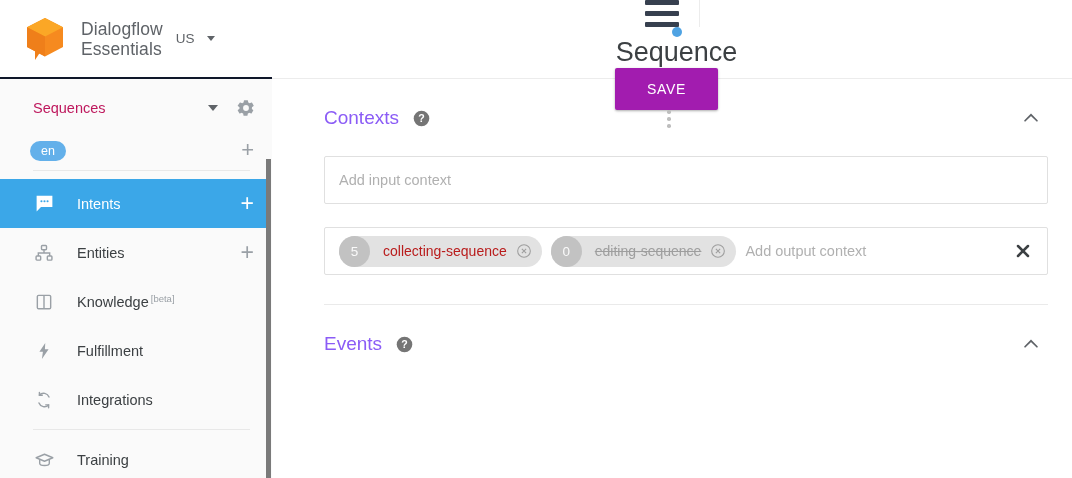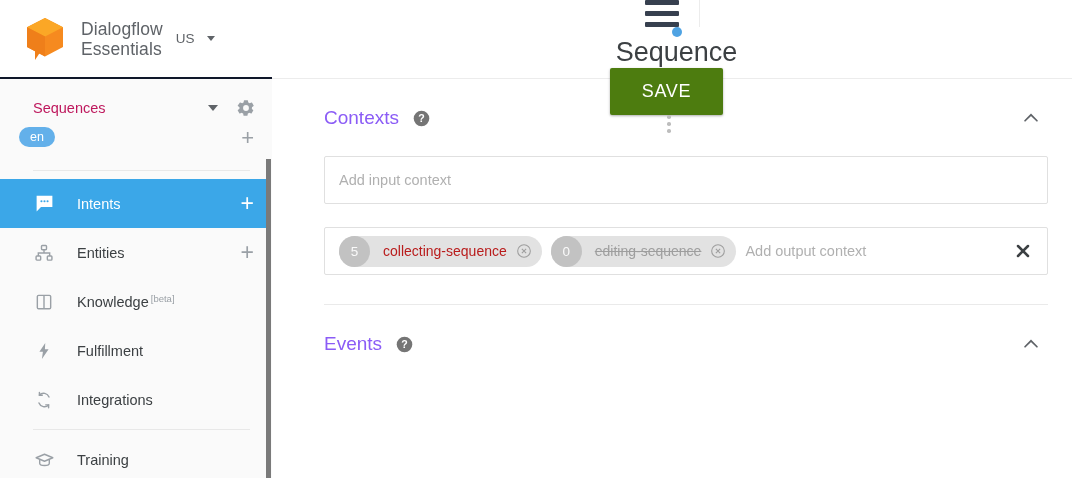"SAVE" .save-btn { background: #4d7c0f -> #a21caf; font-size: 18px -> 14px }
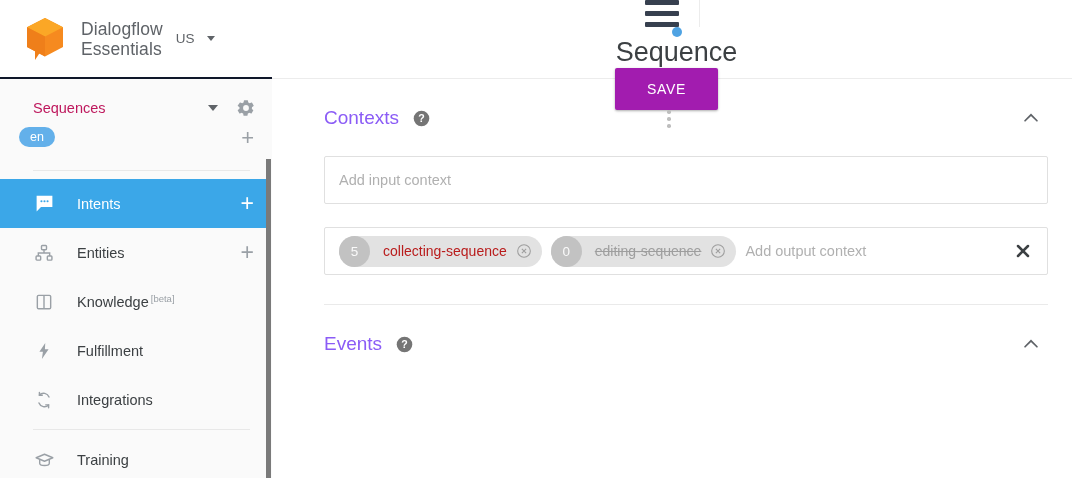"en" .lang-row { align-items: flex-start -> flex-end; padding: 0 18px 0 19px -> 0 18px 0 30px }
